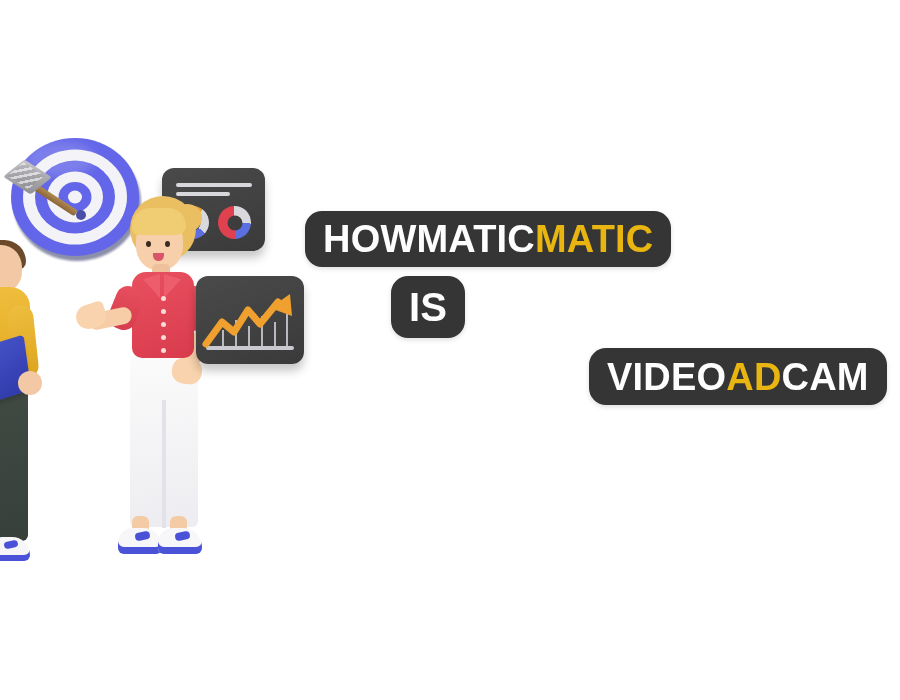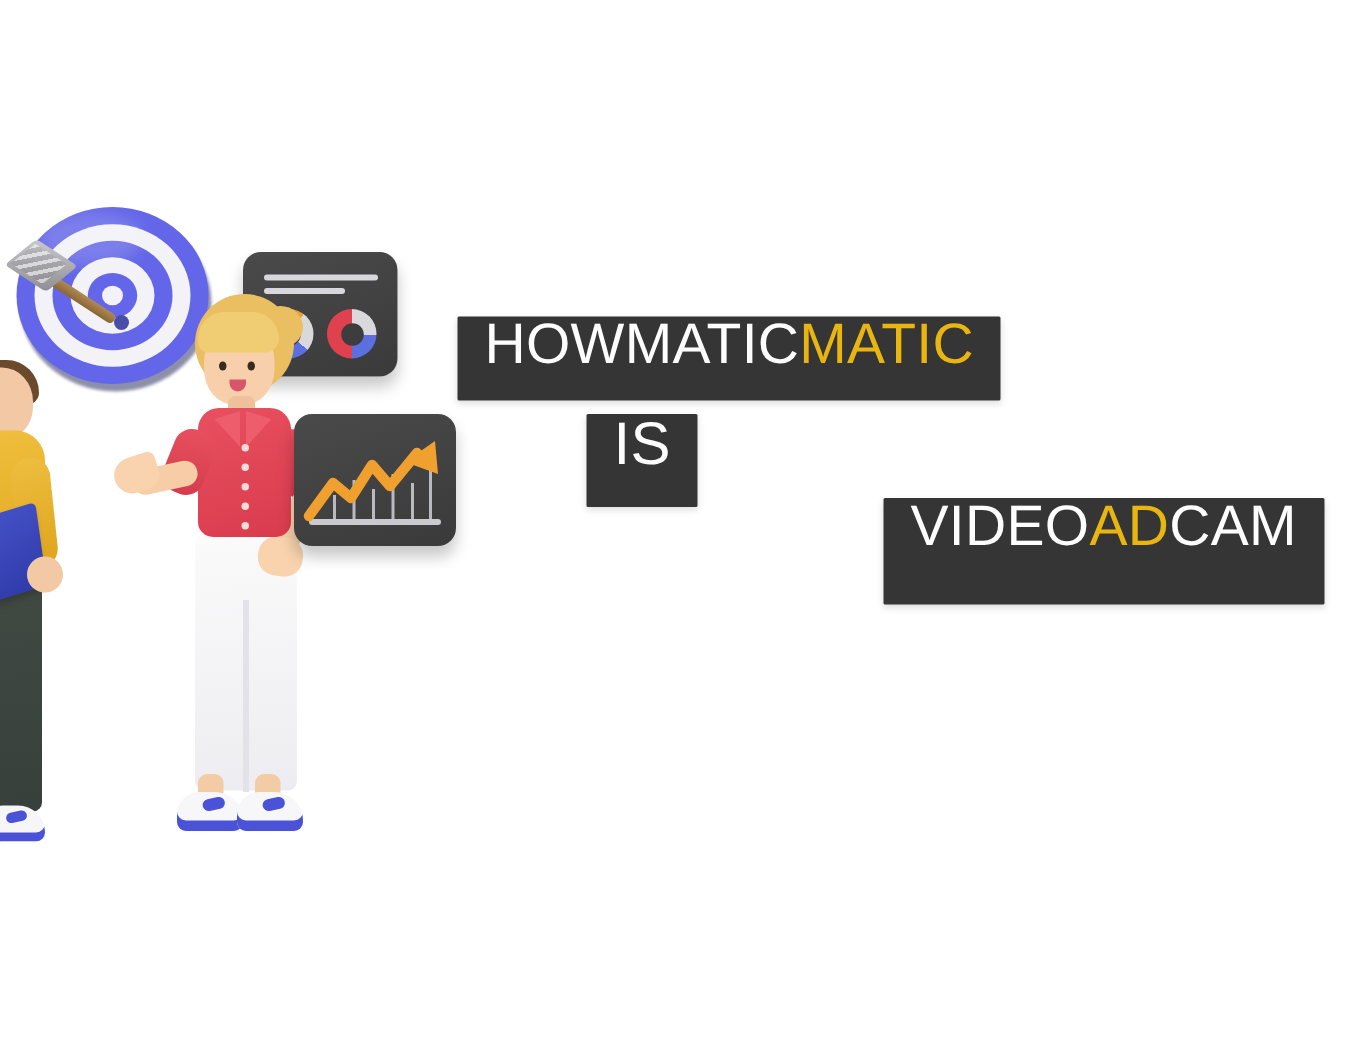"HOW" .banner { align-items: none -> center; border-radius: 1px -> 17px; font-weight: 400 -> 700 }
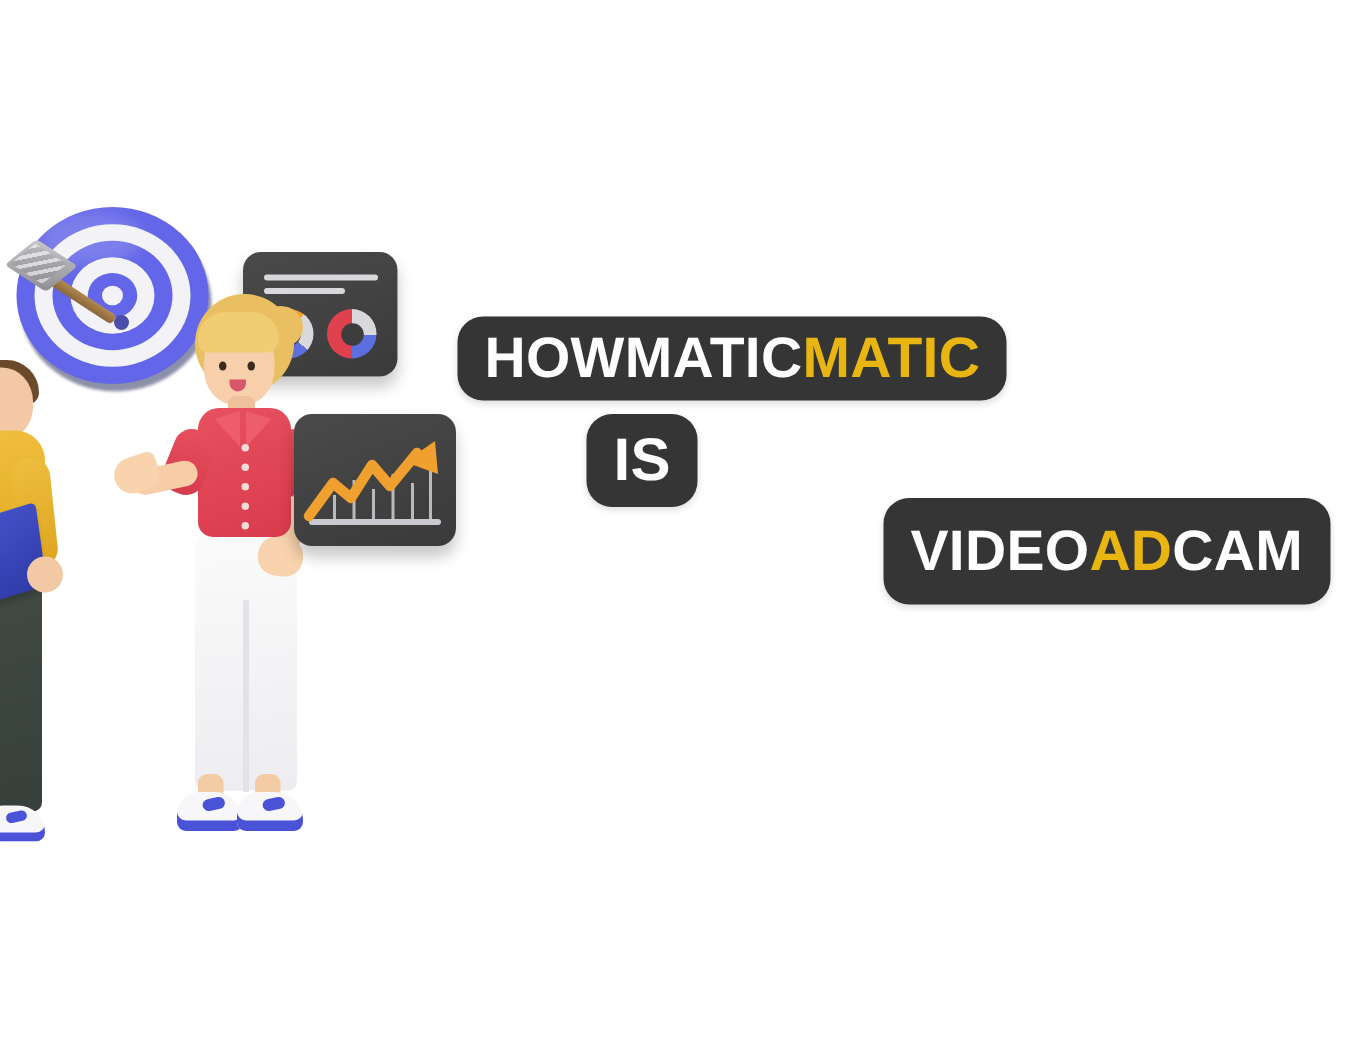"VIDEO" #banner-3 { height: 71px -> 57px; top: 332px -> 348px }
